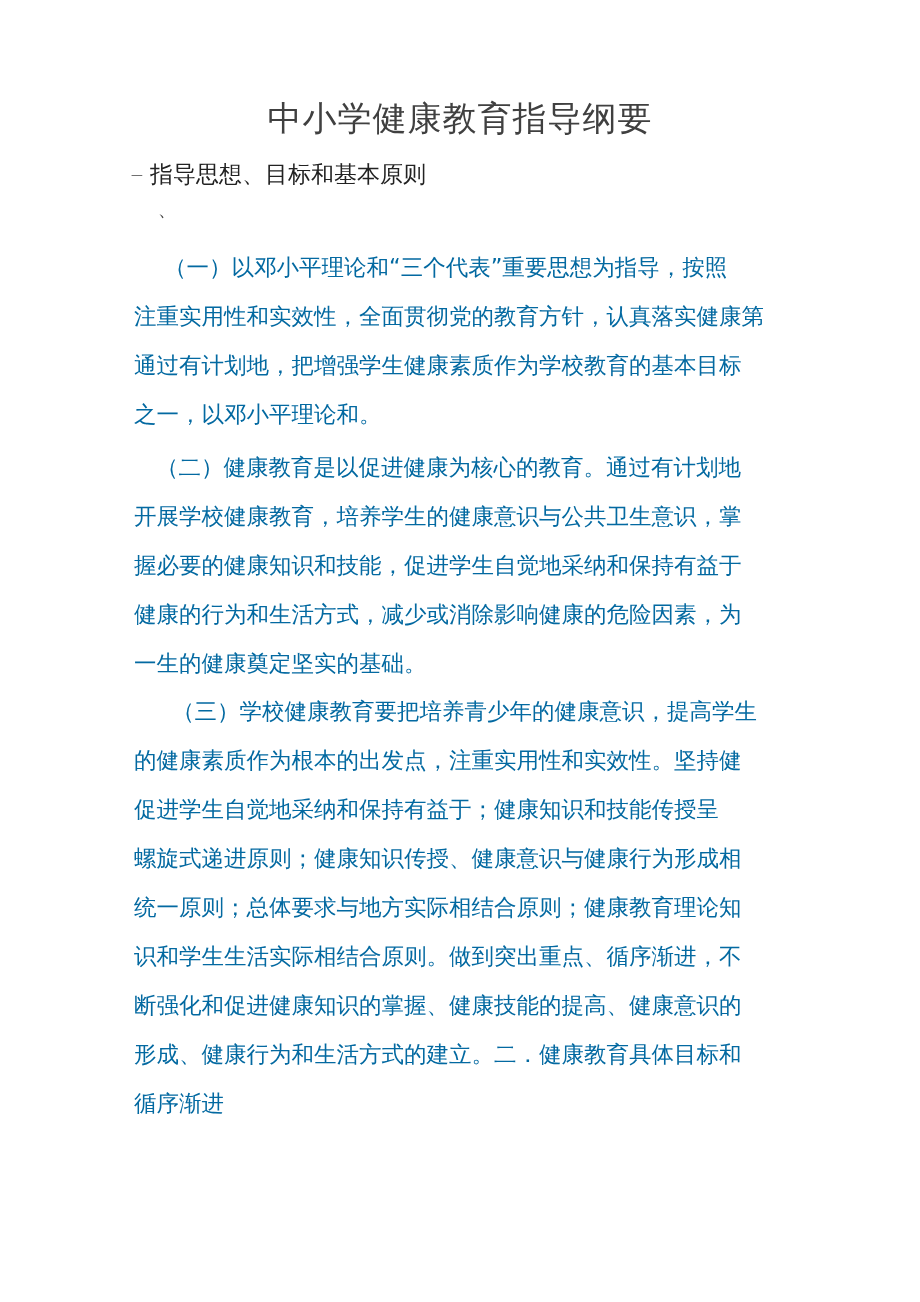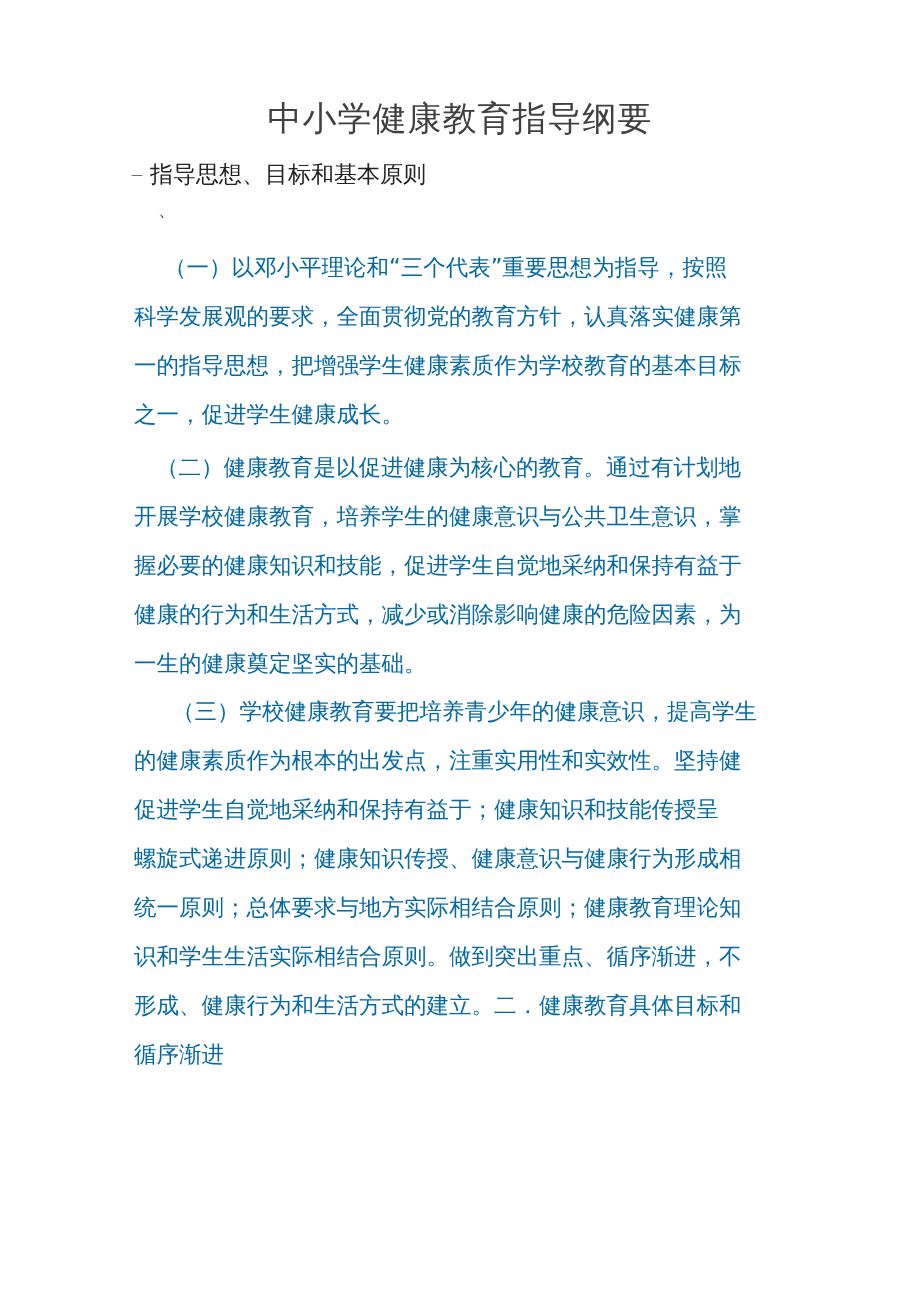"科学发展观的要求，全面贯彻党的教育方针，认真落实健康第" span.line { text: 科学发展观的要求 -> 注重实用性和实效性 }
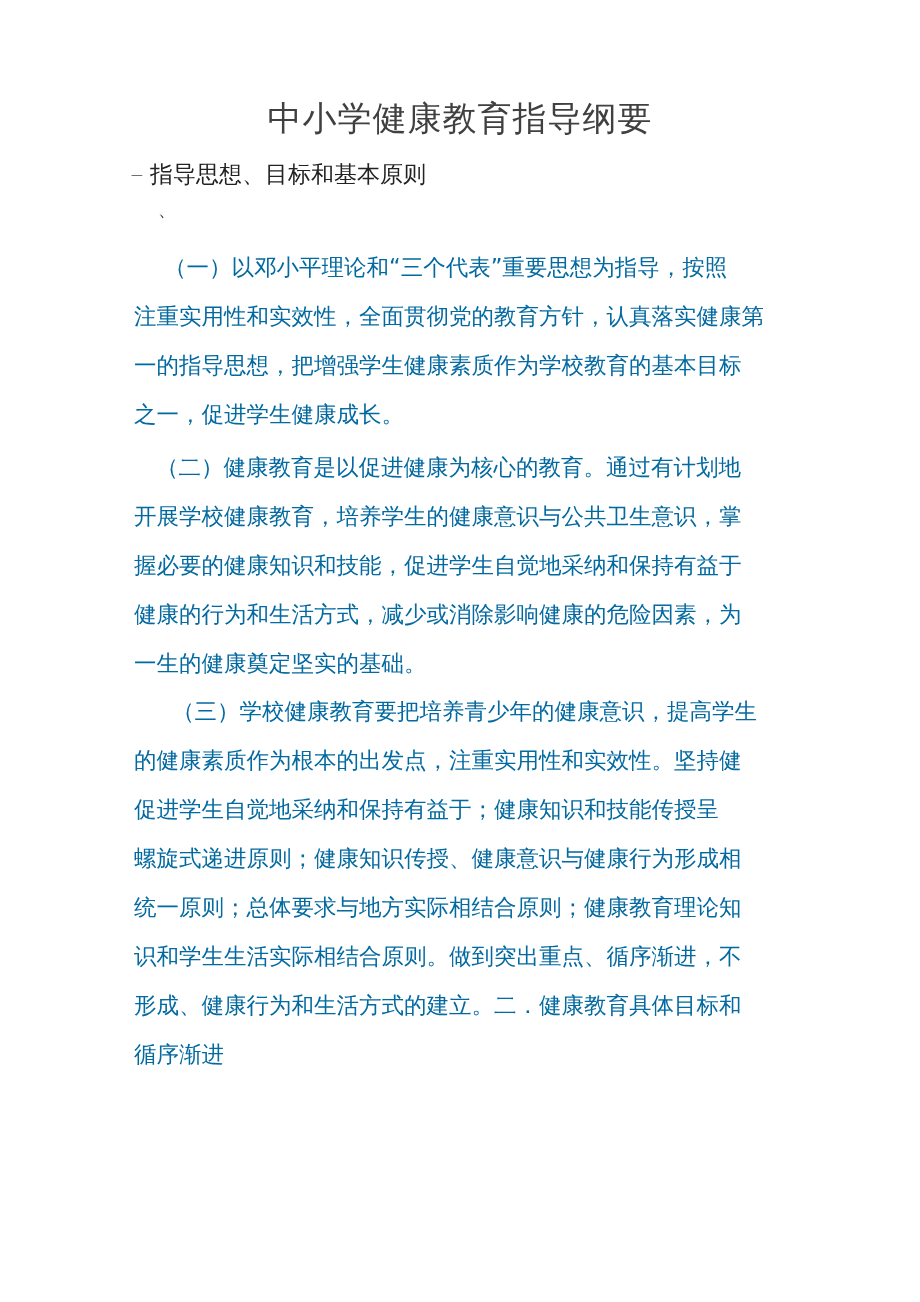"一的指导思想，把增强学生健康素质作为学校教育的基本目标" span.line { text: 一的指导思想 -> 通过有计划地 }
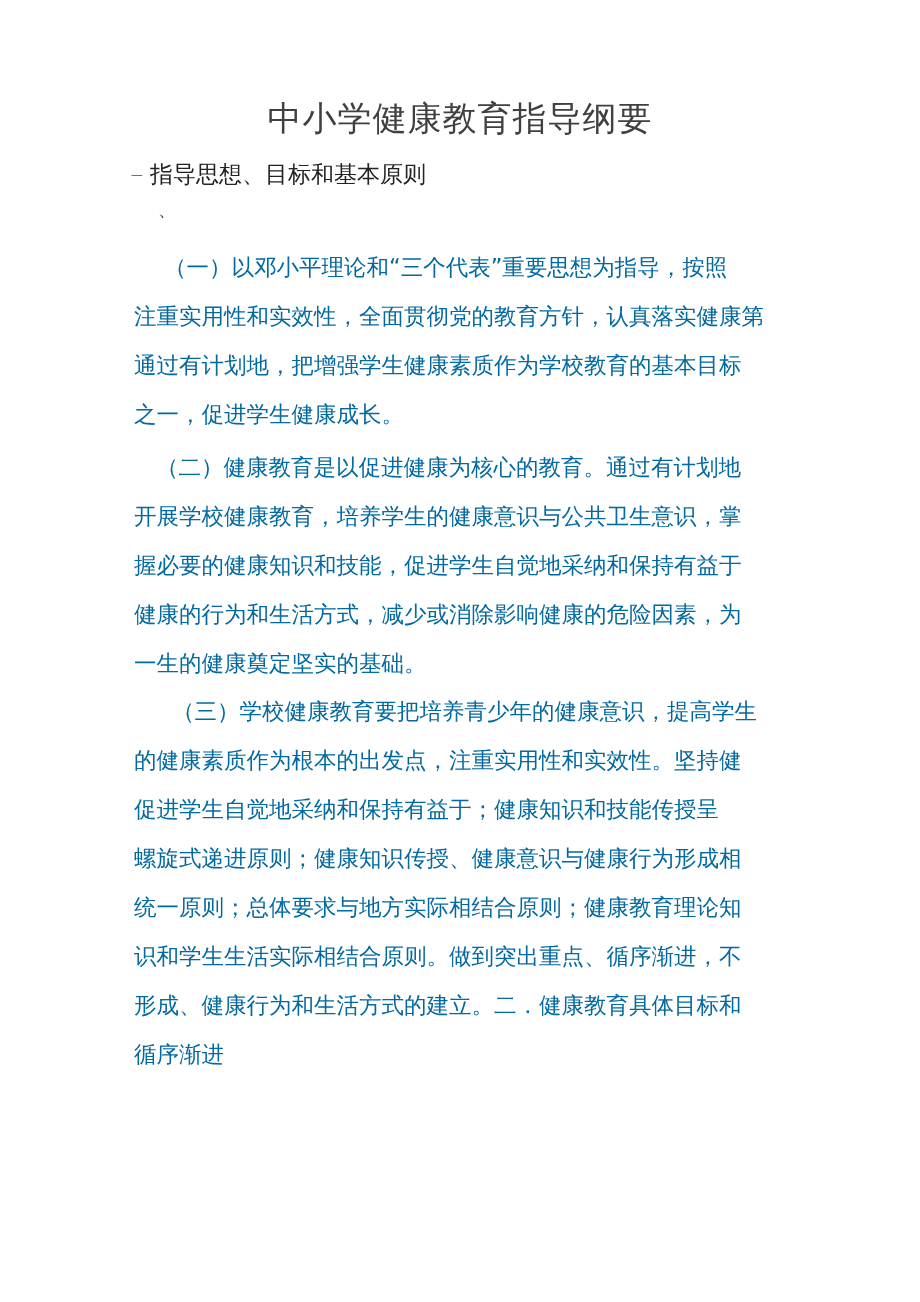"之一，促进学生健康成长。" span.line { text: 促进学生健康成长 -> 以邓小平理论和 }
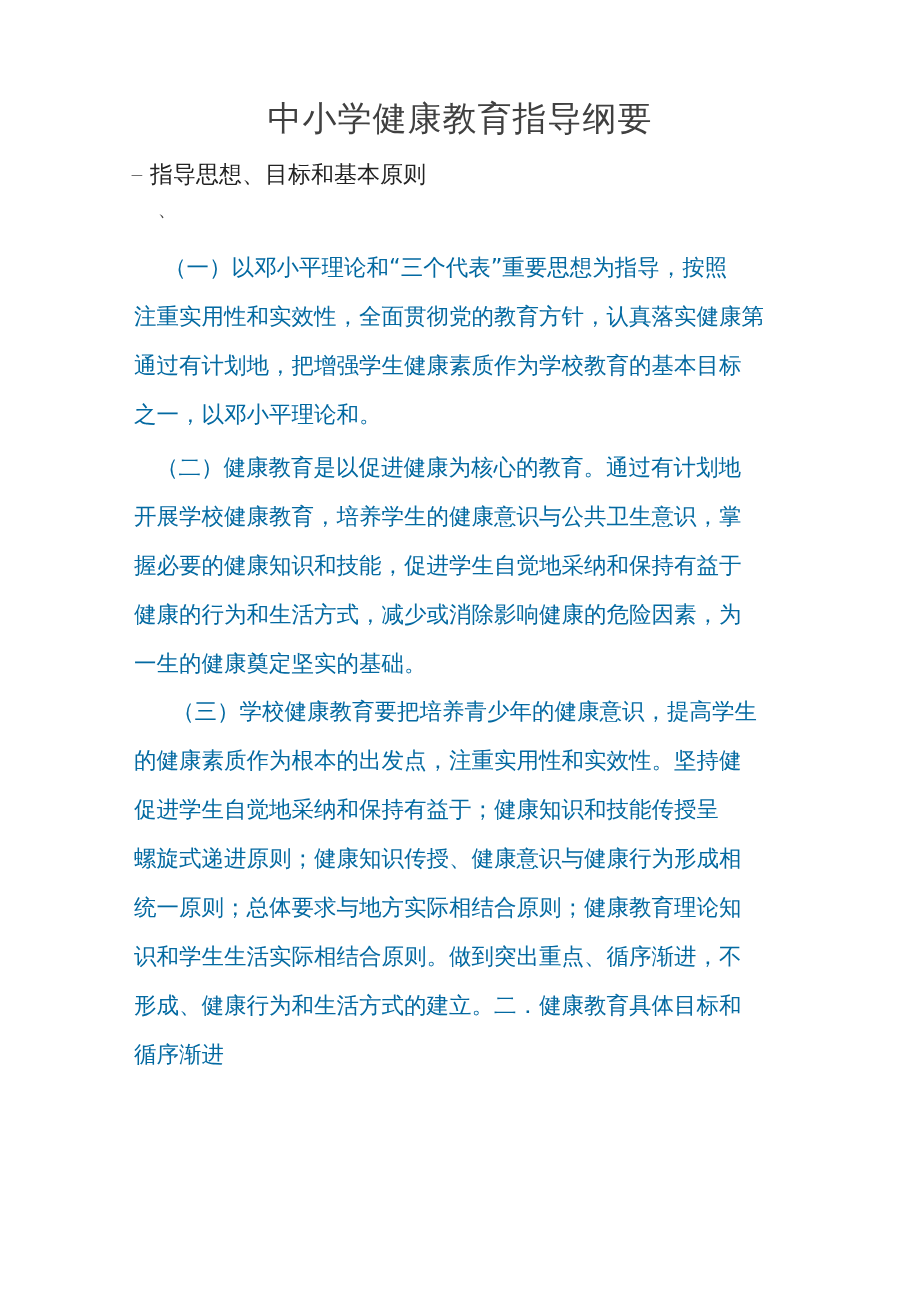"断强化和促进健康知识的掌握、健康技能的提高、健康意识的" span.line { html: none -> <span>断强化和促进健康知识的掌握、健康技能的提高、健康意识的</span> }
